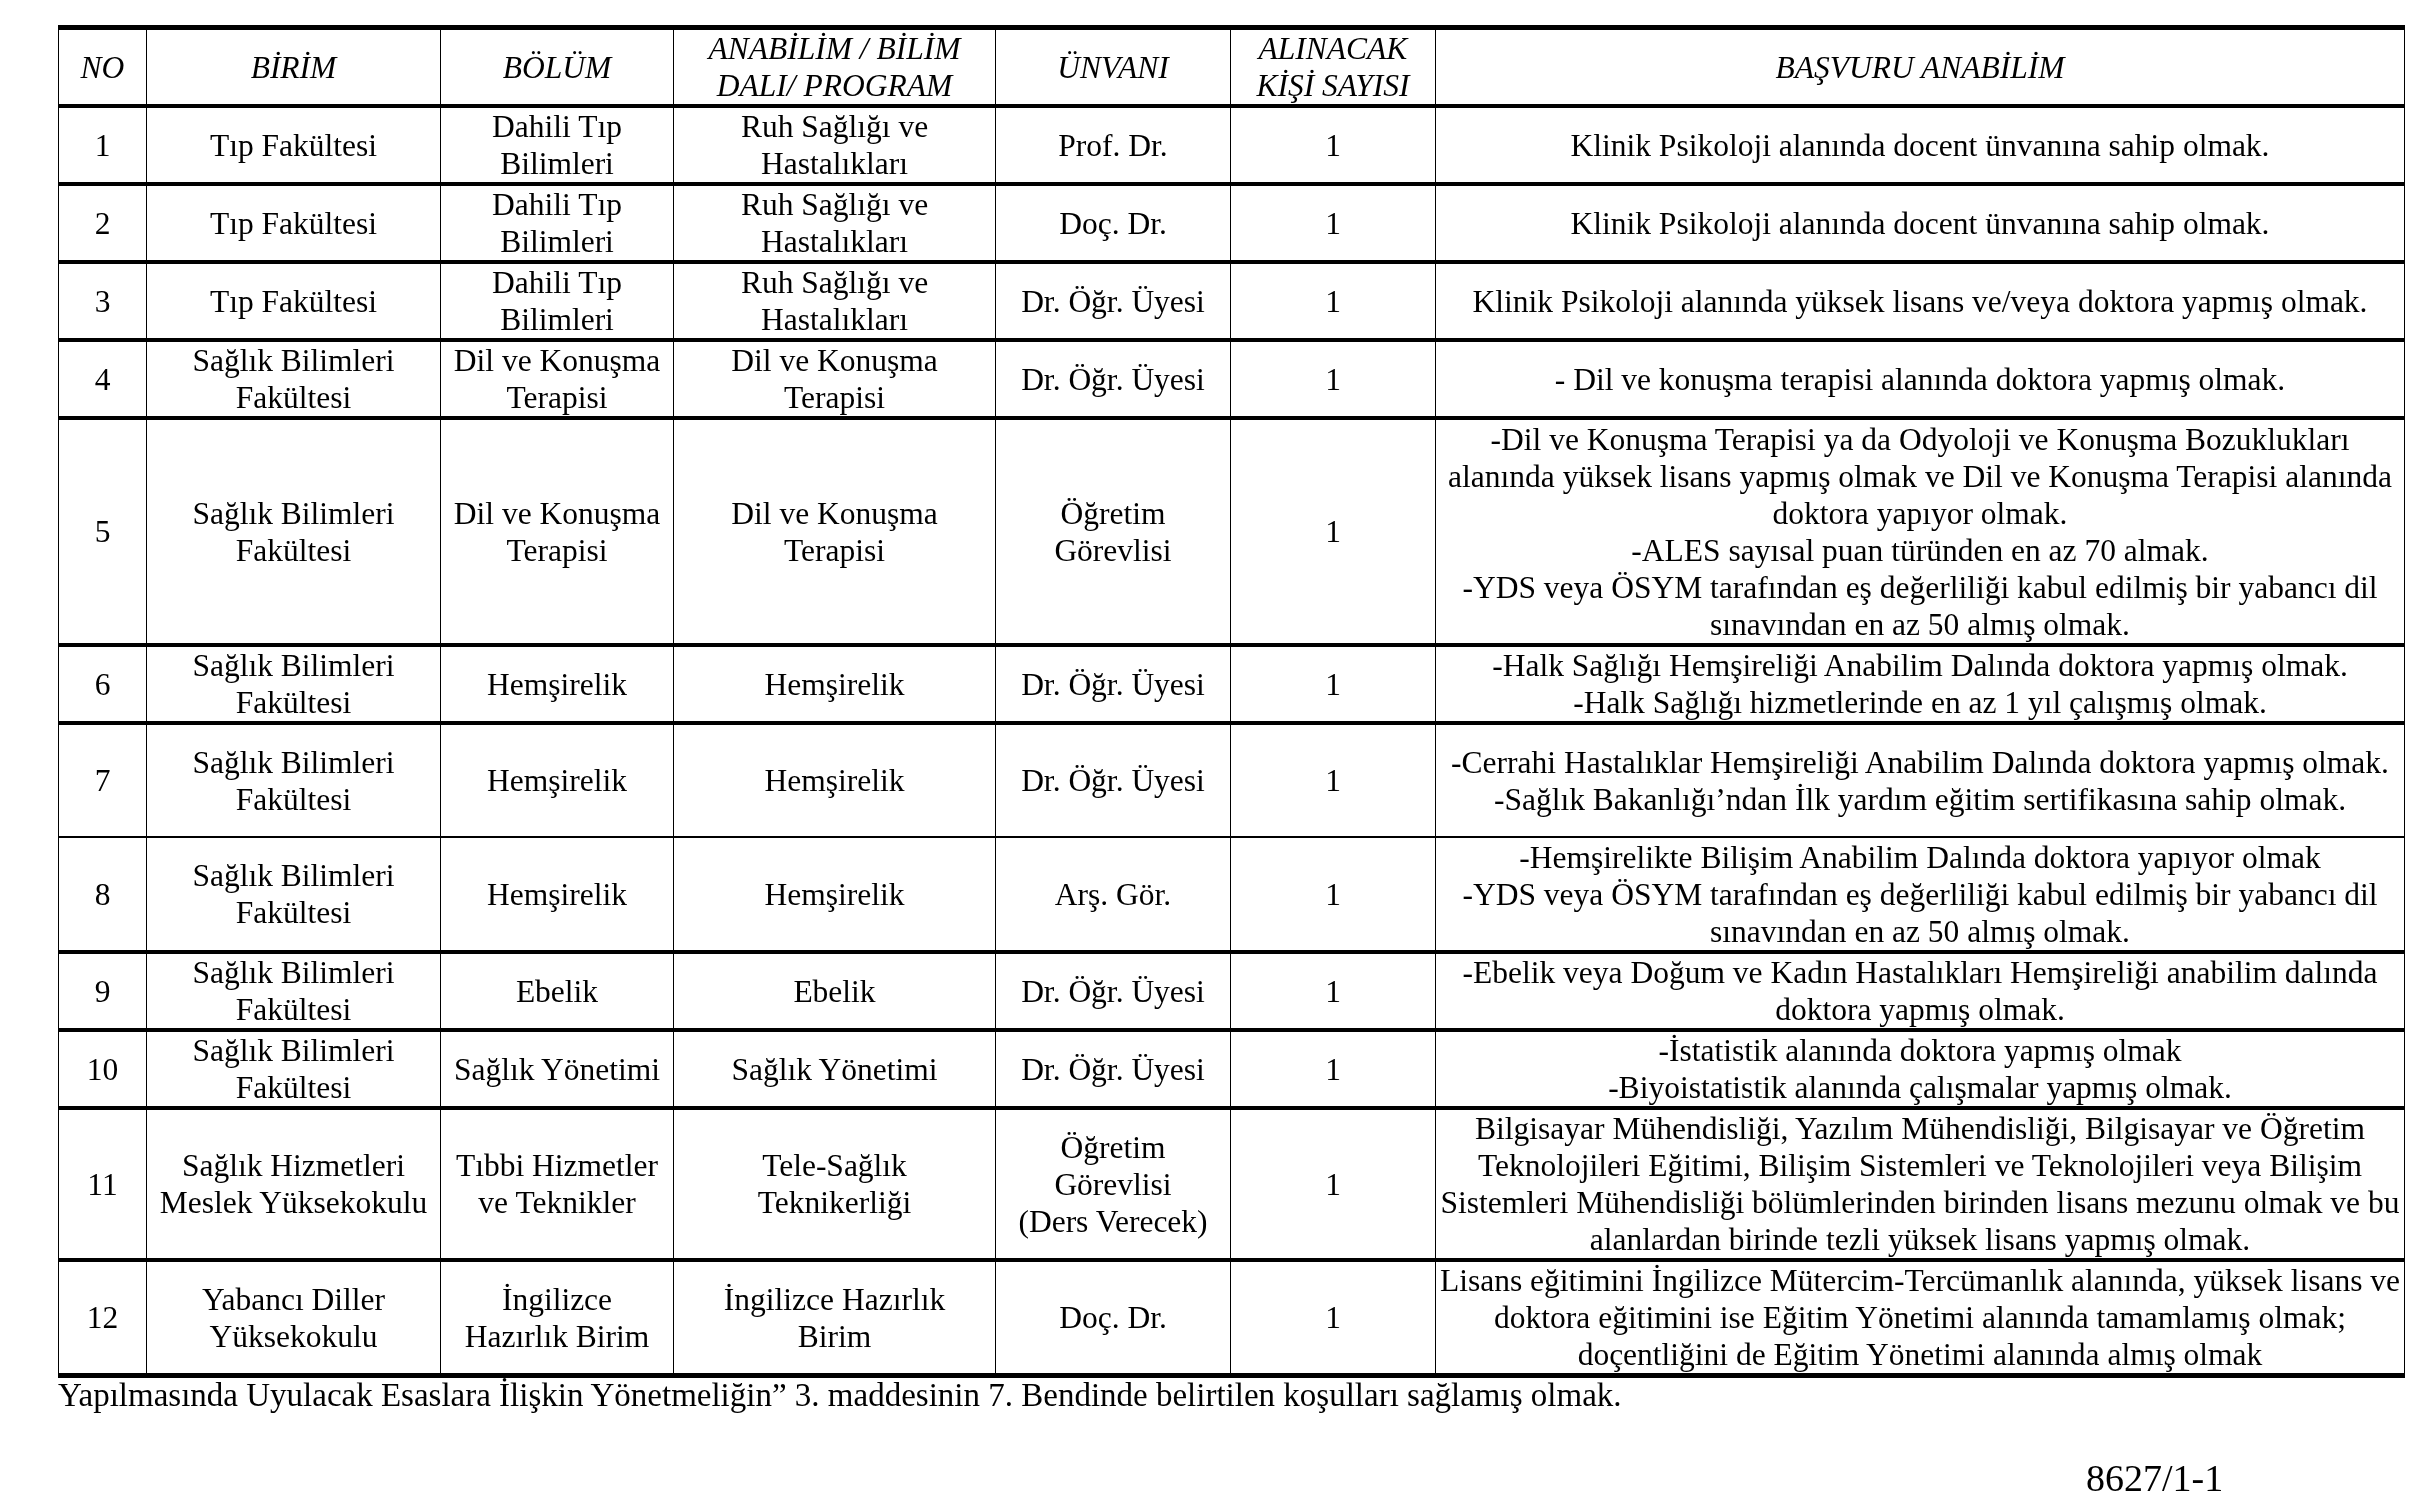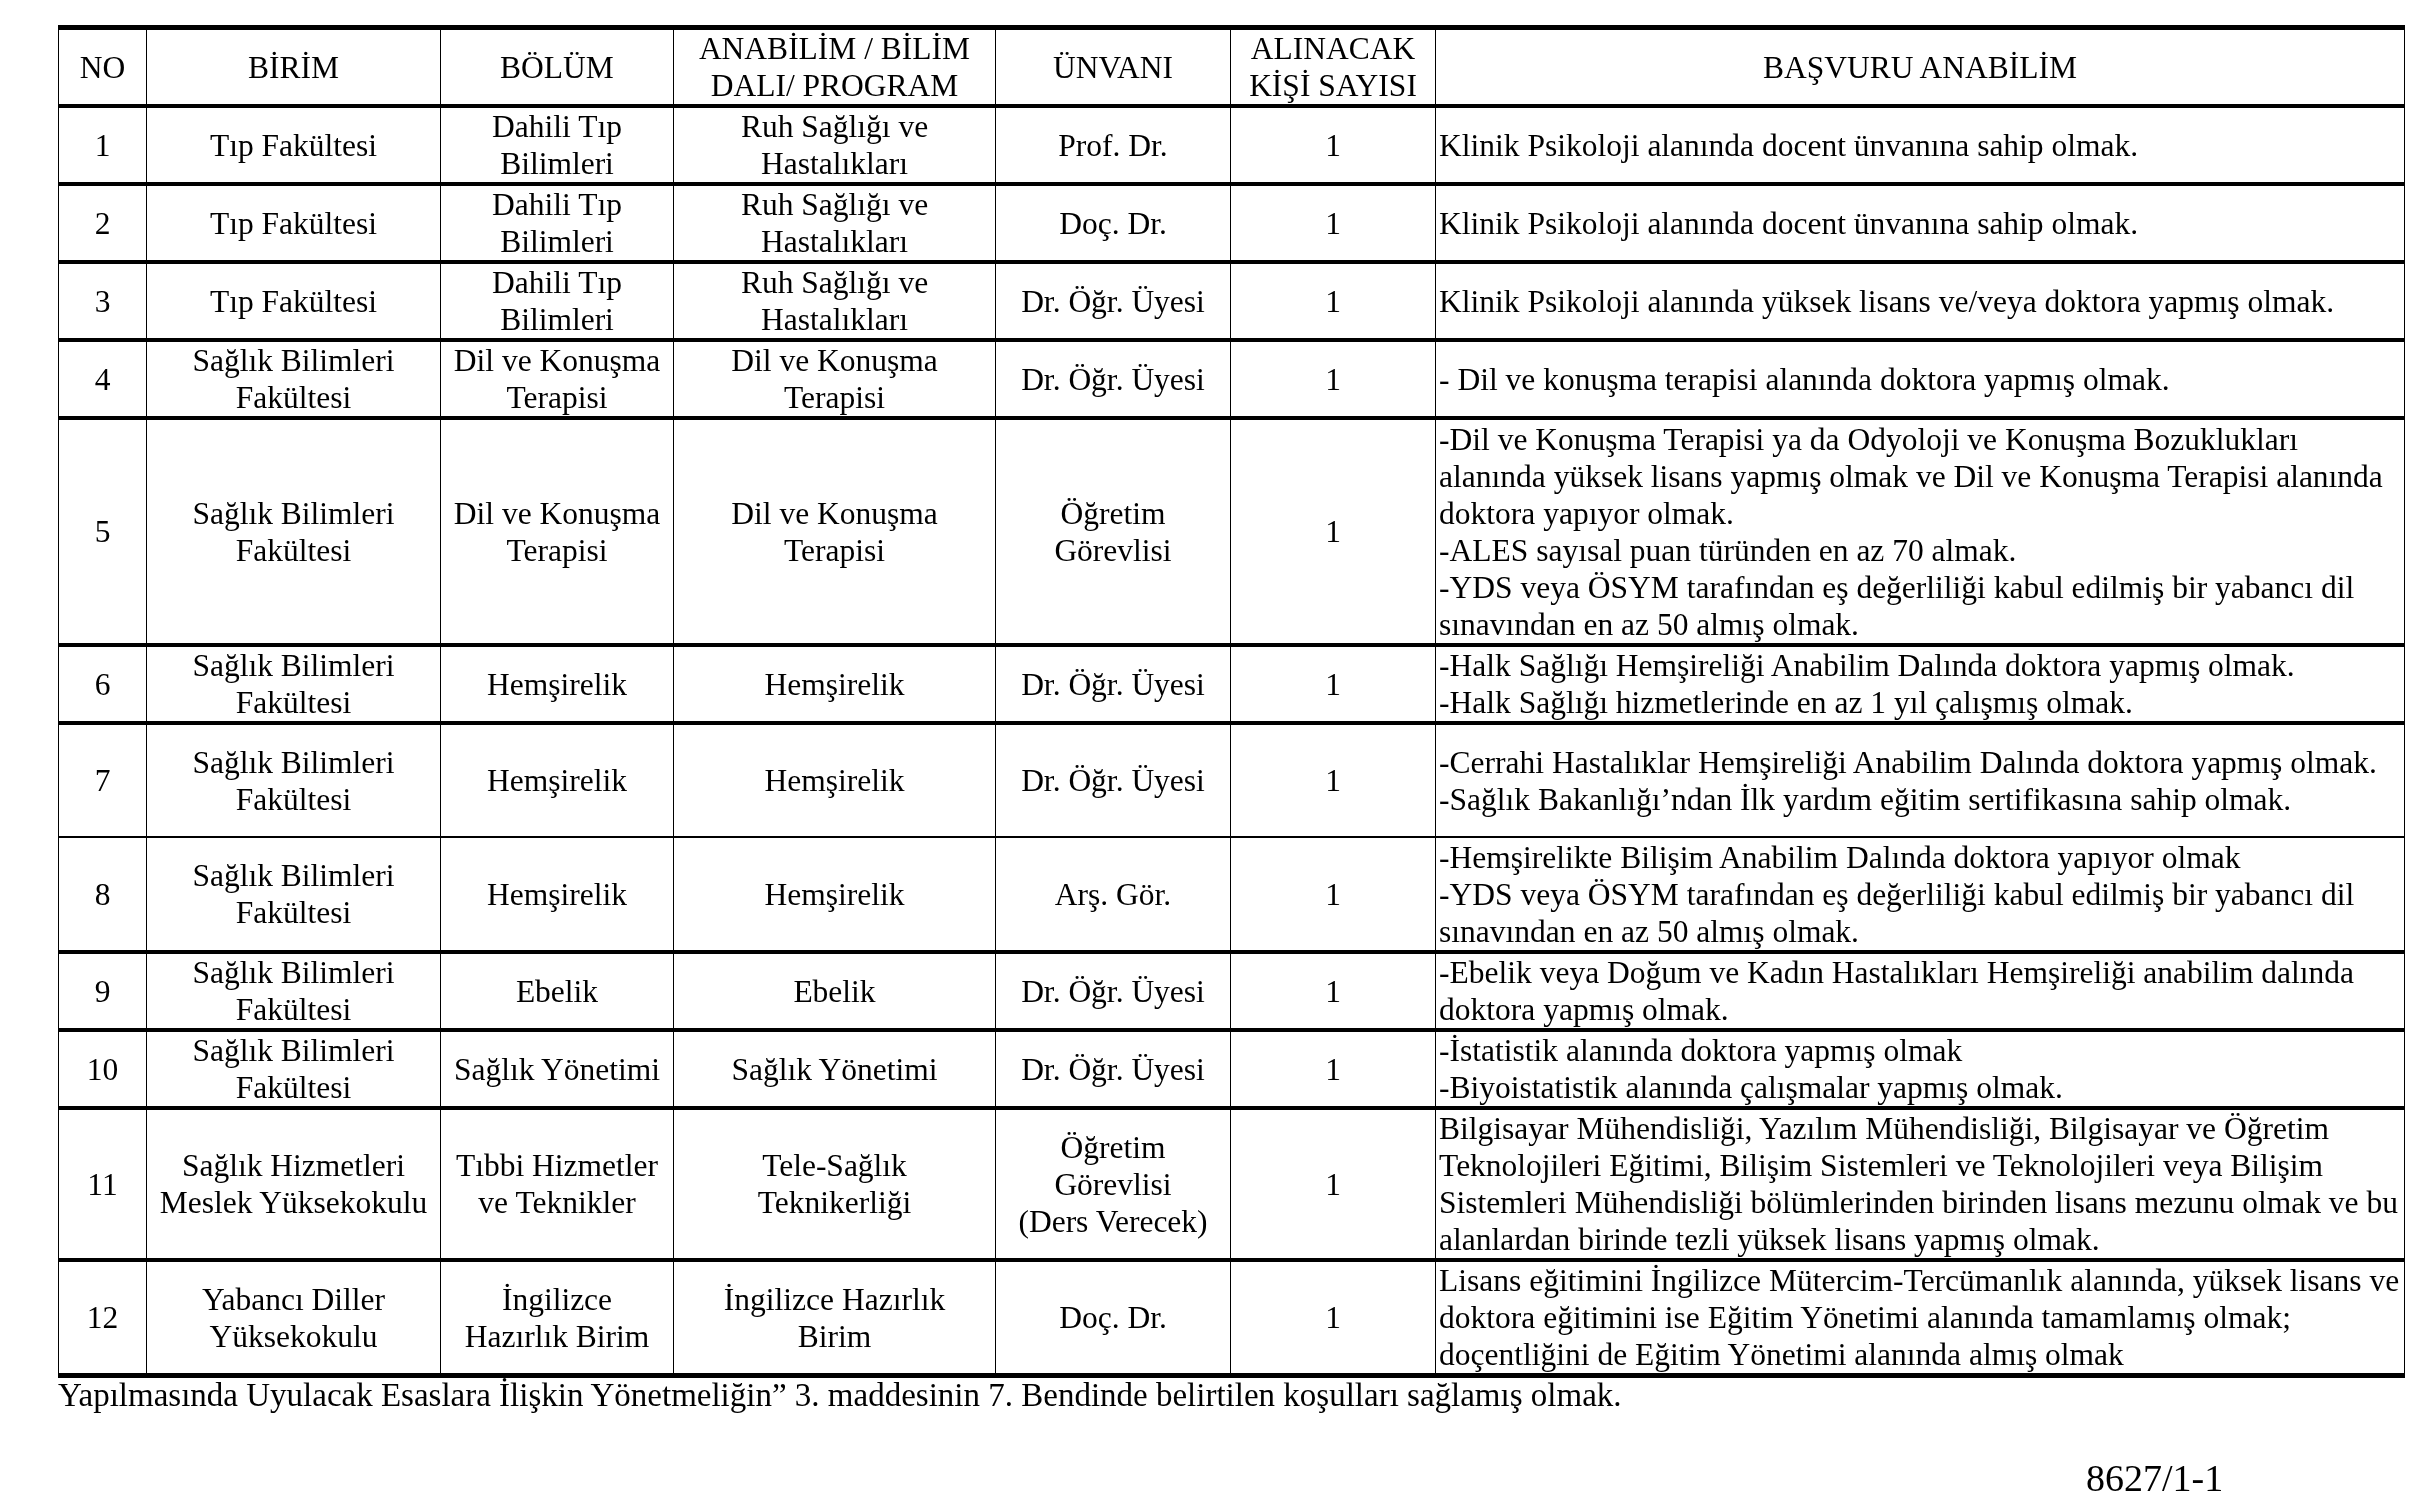"NO" .doc-table thead tr { font-style: none -> italic }
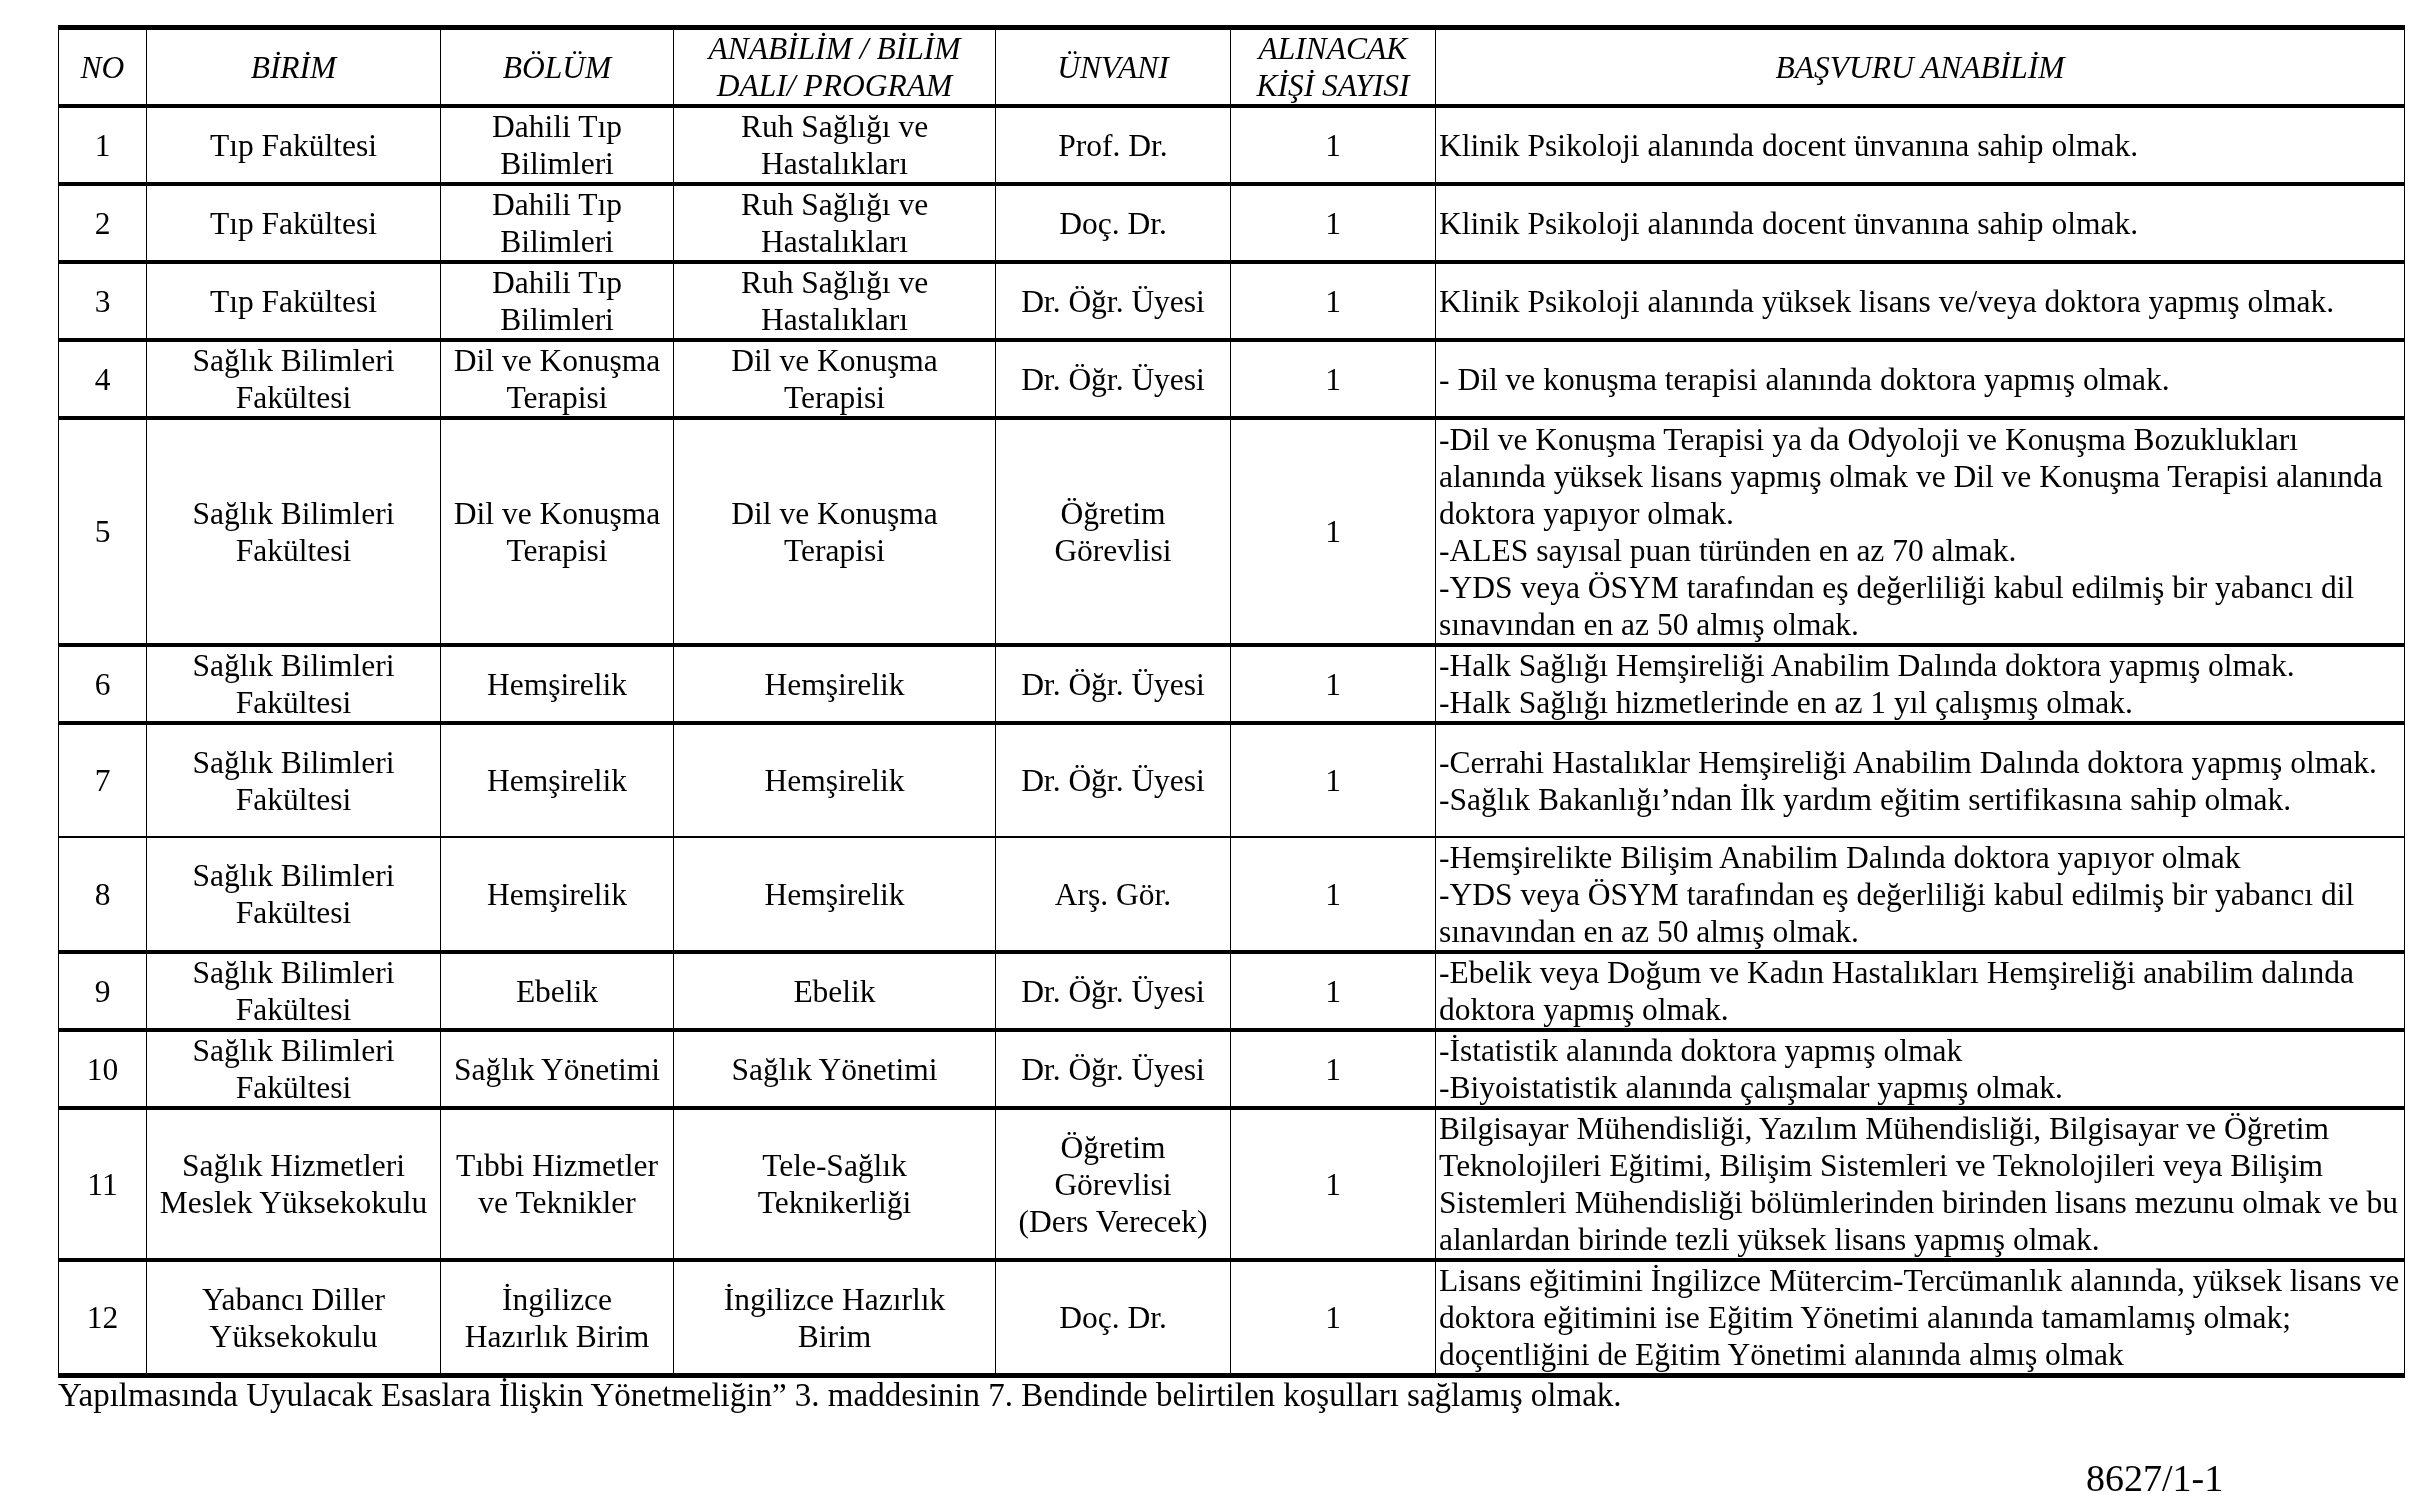"Klinik Psikoloji alanında docent" .doc-table td.cond { text-align: left -> center }
